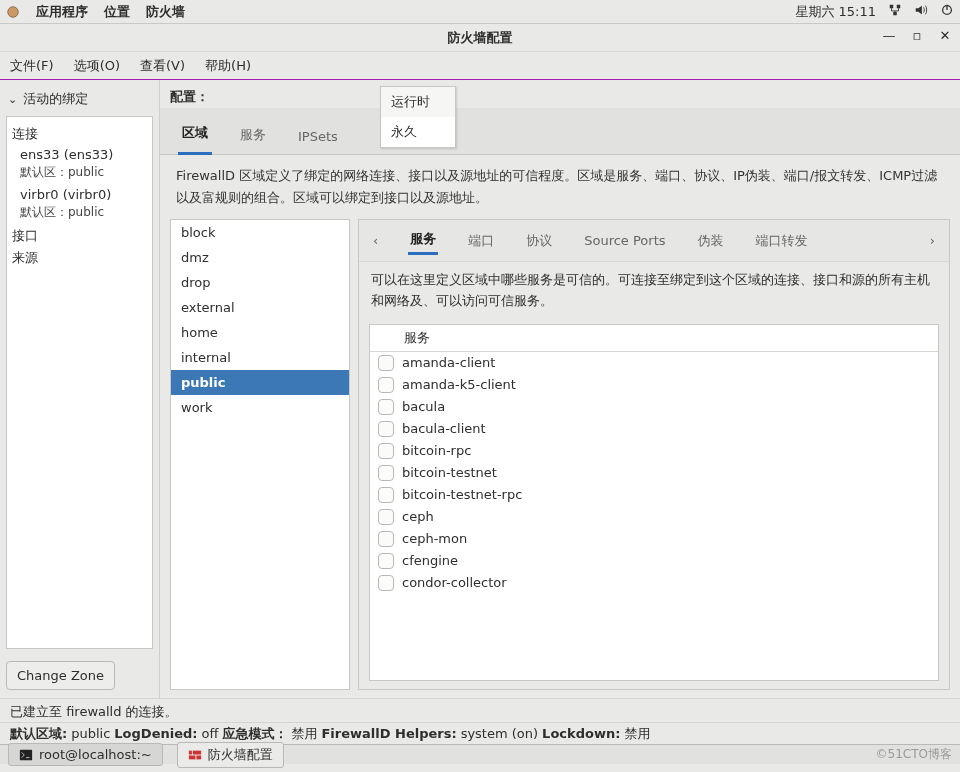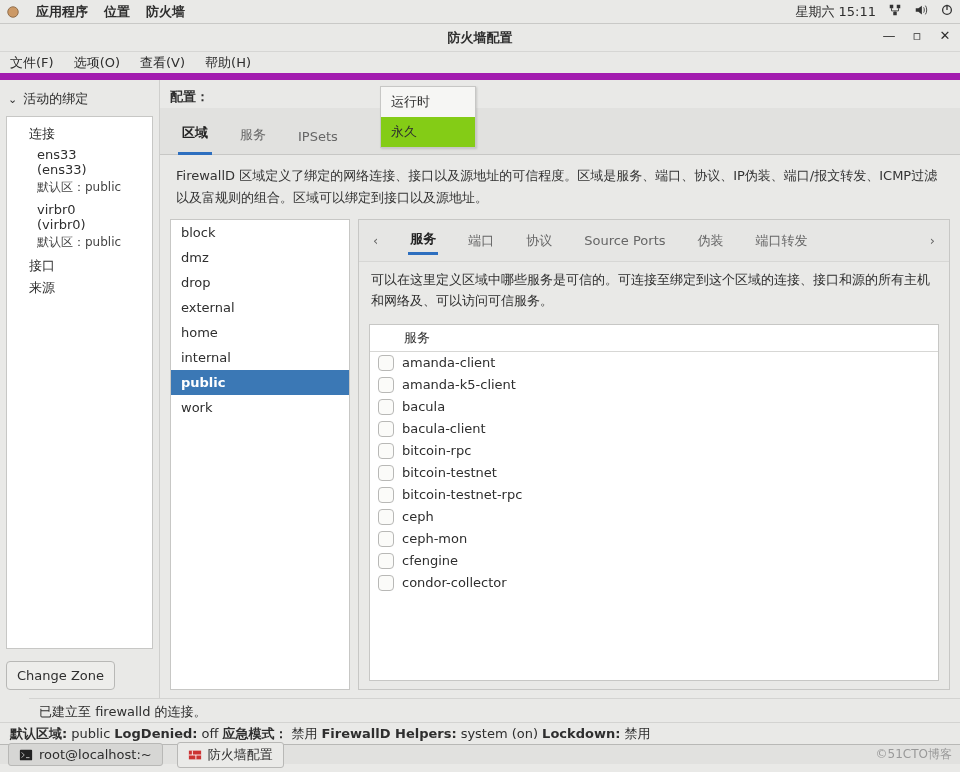"文件(F)" .menubar { border-bottom: 7px solid #a21caf -> 1px solid #a21caf }
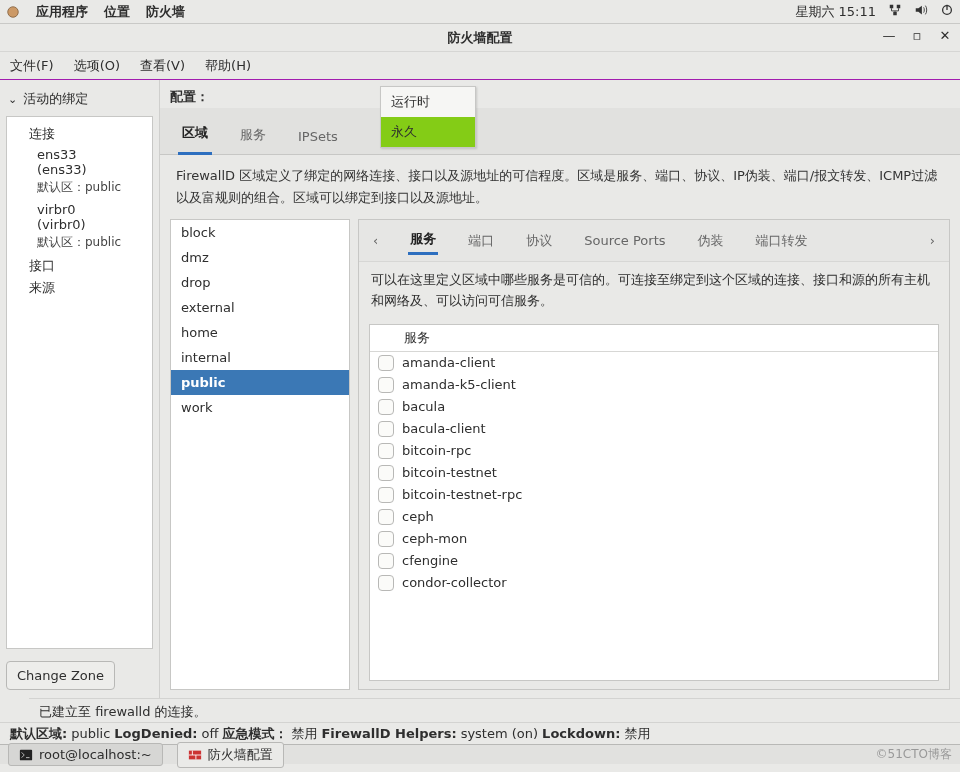"运行时" .config-popup { background: #84cc16 -> #ffffff; width: 96px -> 76px }
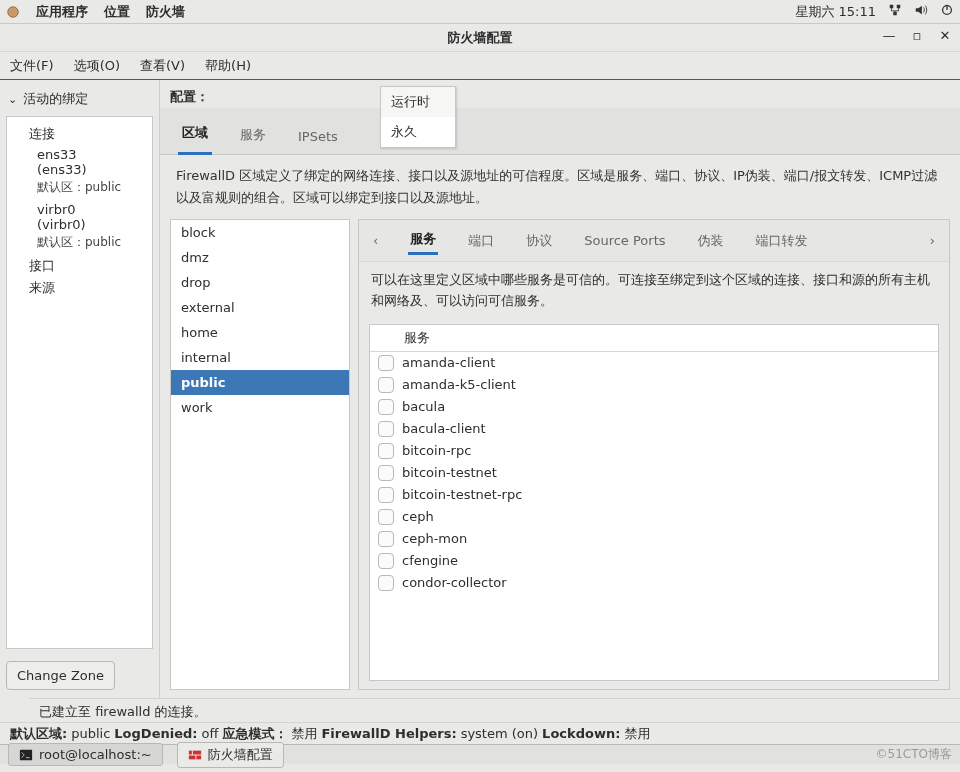"连接" .connections-box { padding: 6px 22px -> 6px 5px }
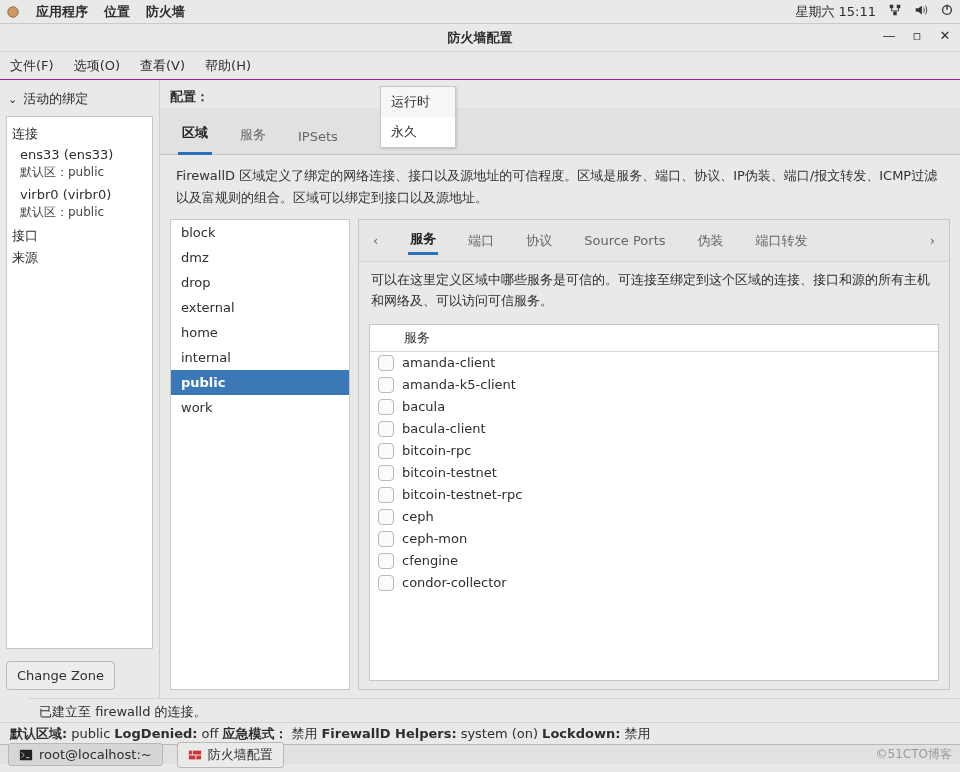"已建立至 firewalld 的连接。" .status-line { margin-left: 29px -> none }
